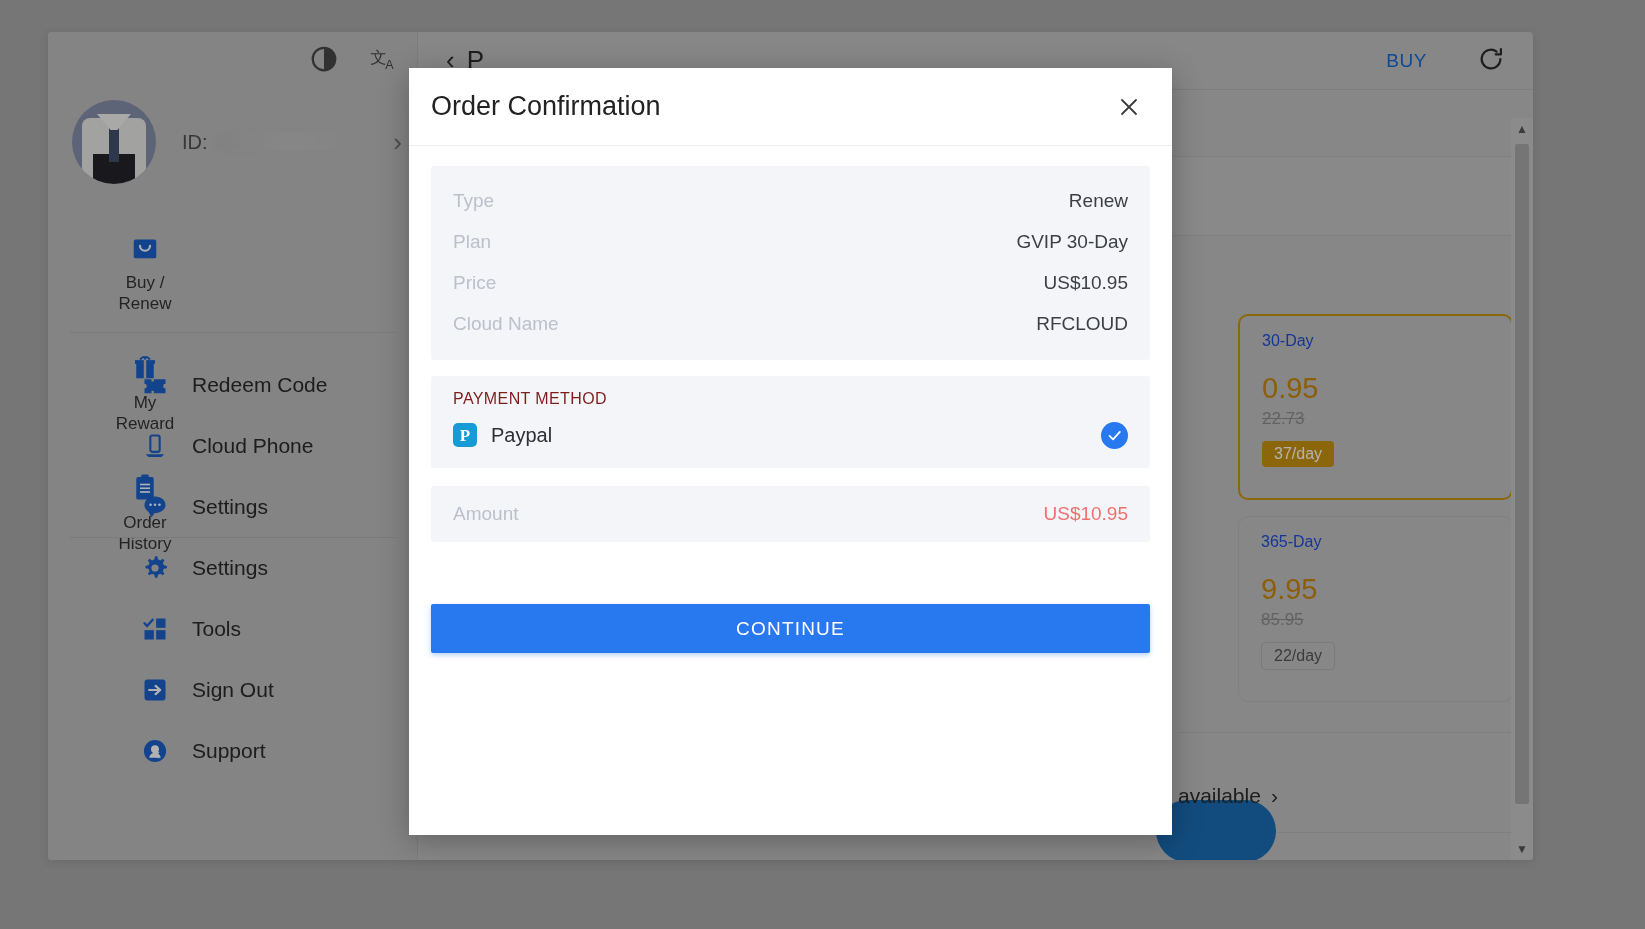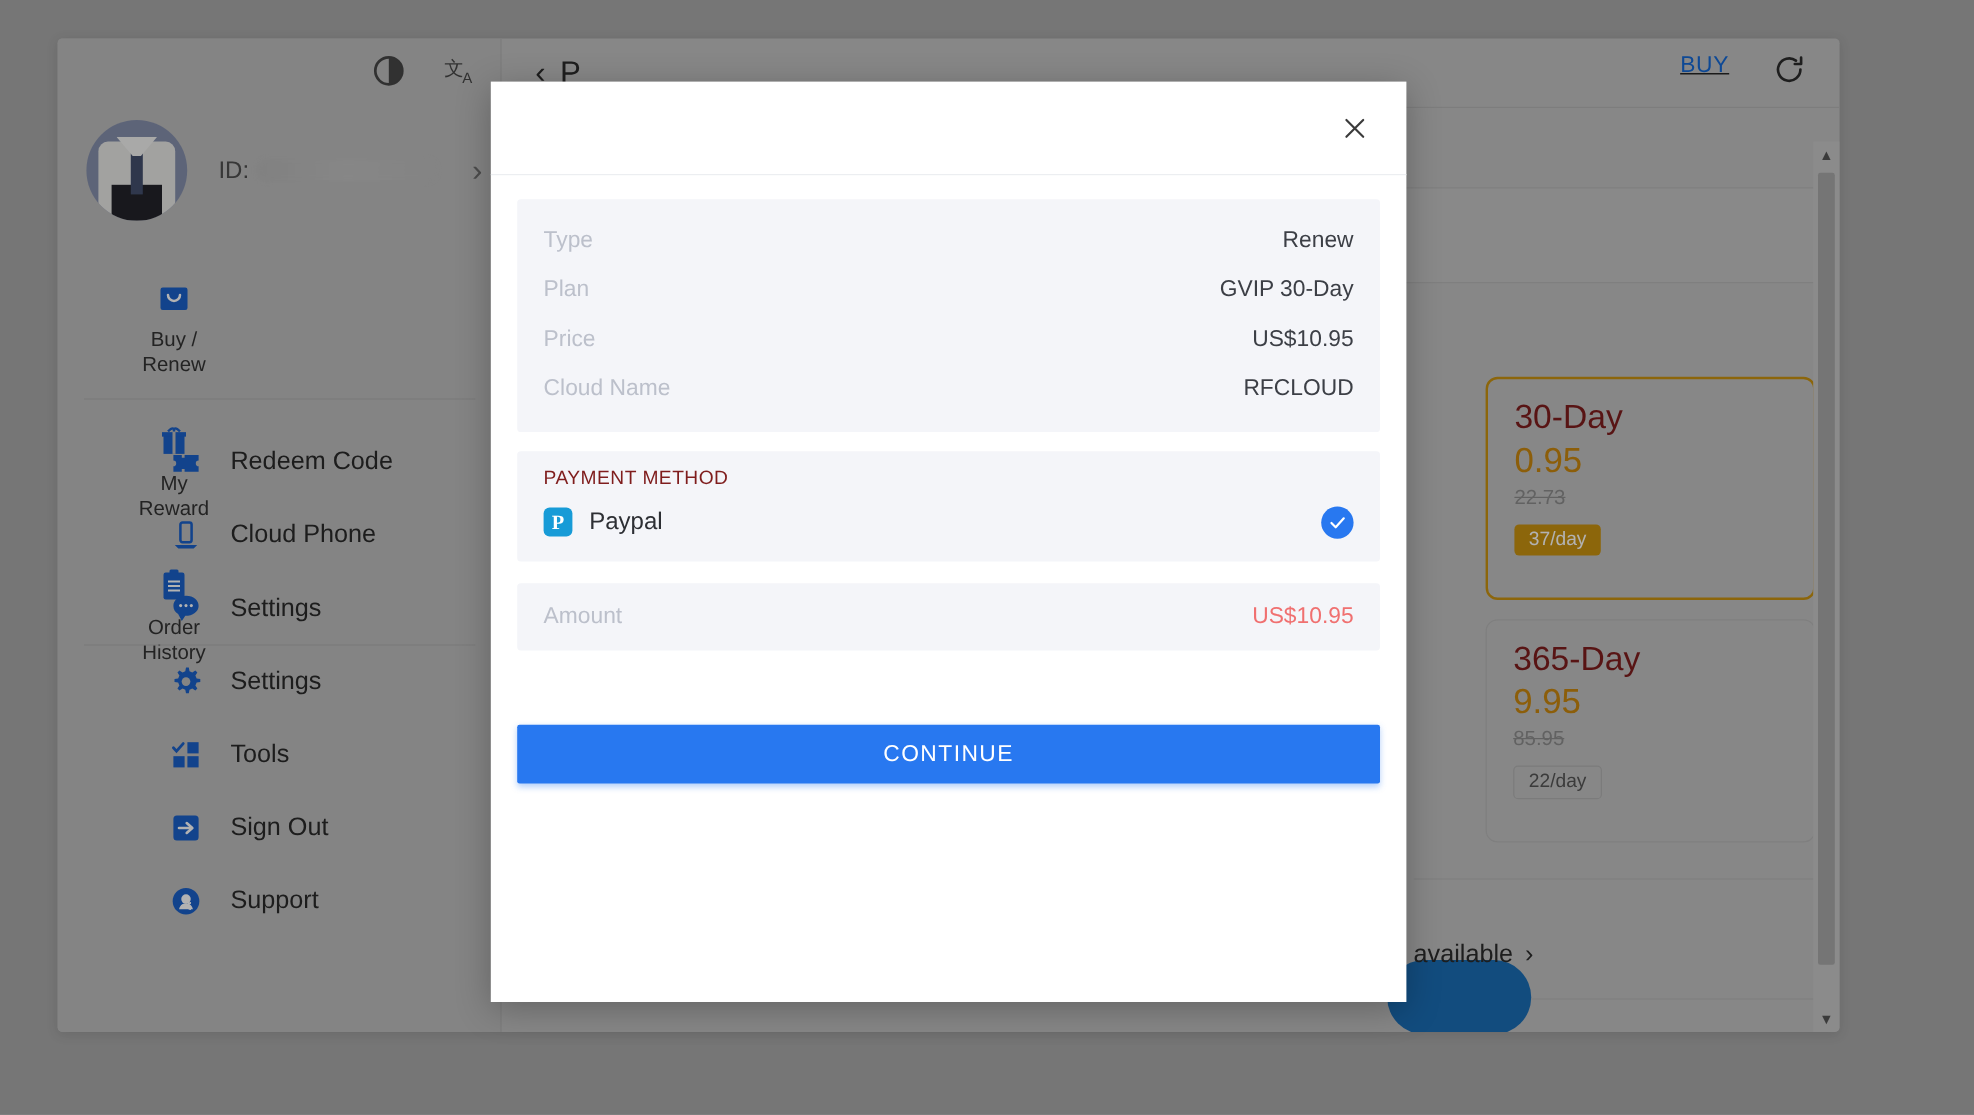"BUY" #header-right { align-items: flex-start -> center; gap: 36px -> 50px; text-decoration: underline -> none }
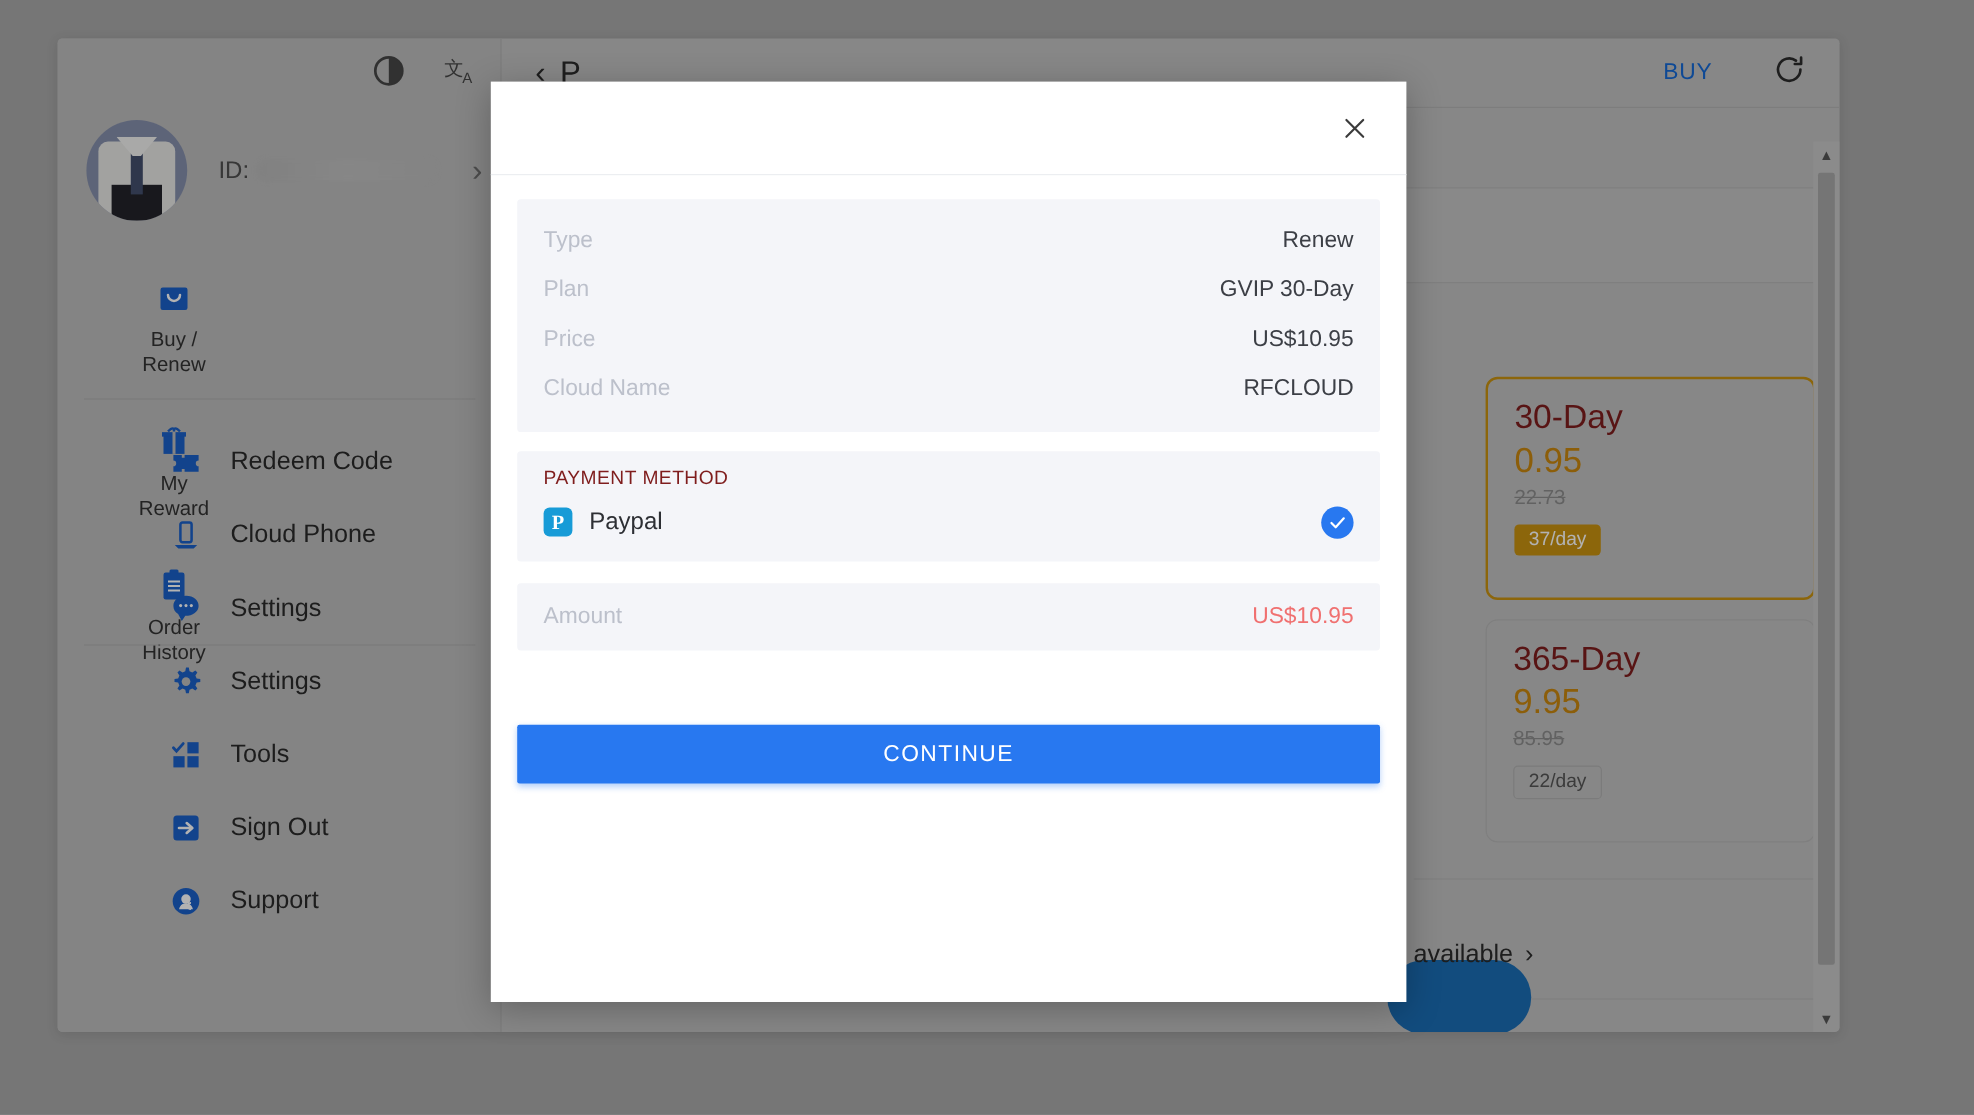"Order Confirmation" div { html: none -> <div>Order Confirmation</div> }
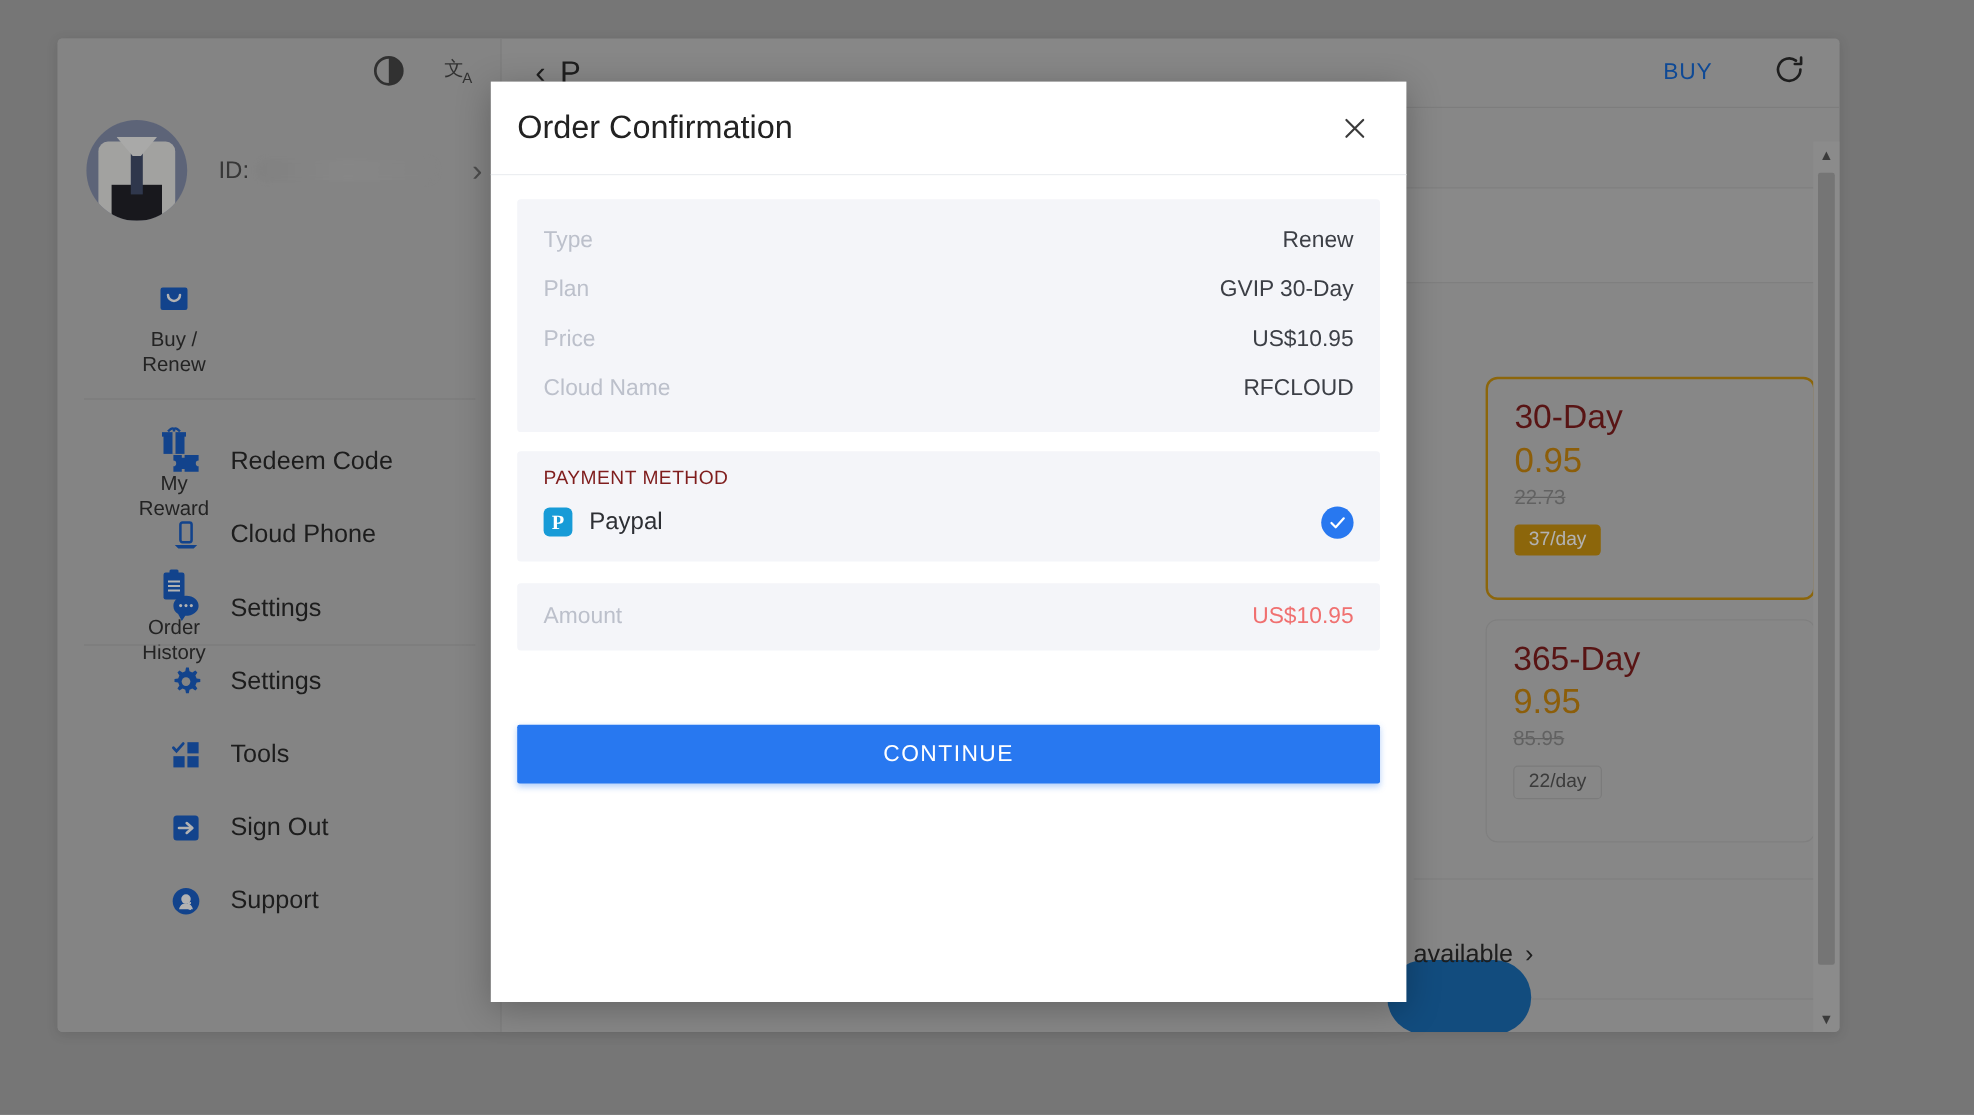"30-Day" .plan-name { color: #7f1d1d -> #1d4ed8; font-size: 28px -> 16px }
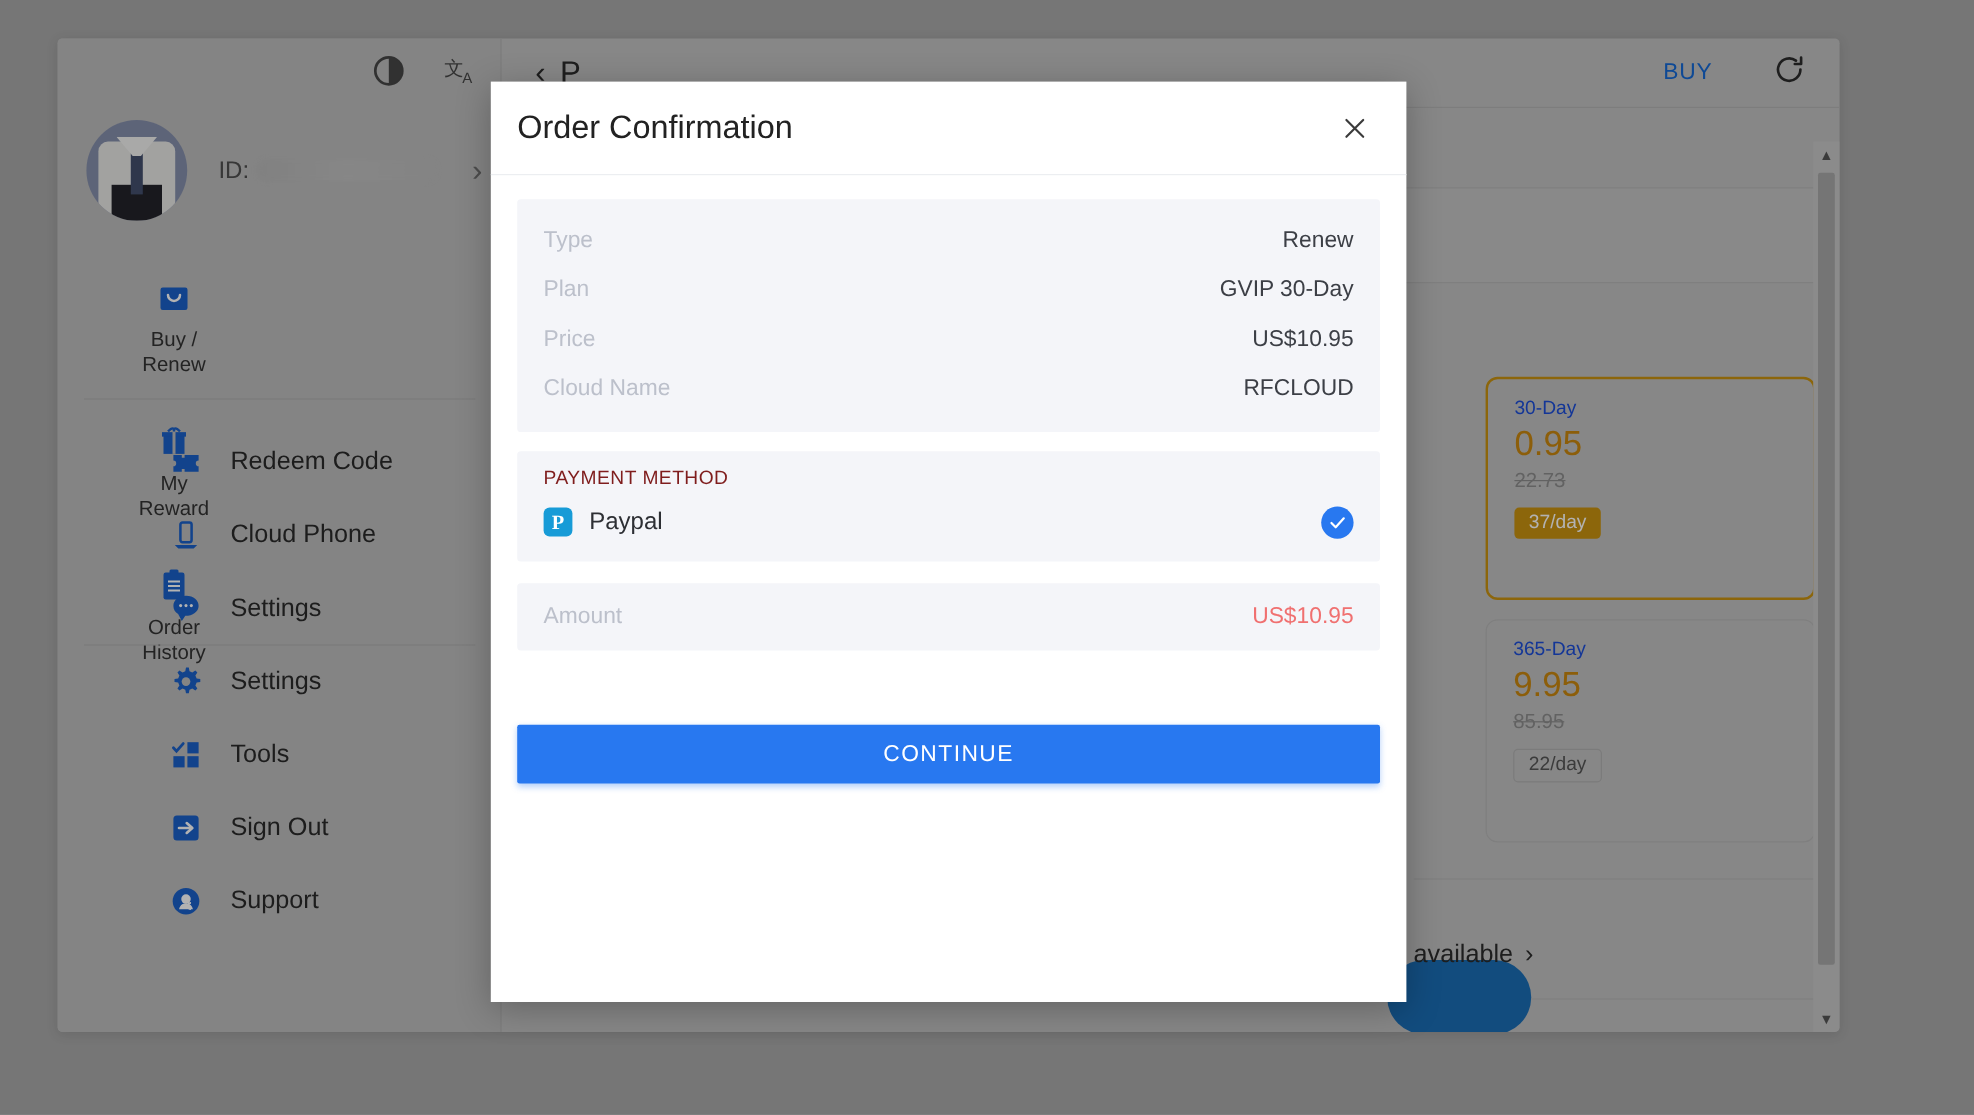"0.95" .plan-price { margin-top: 4px -> 22px }
